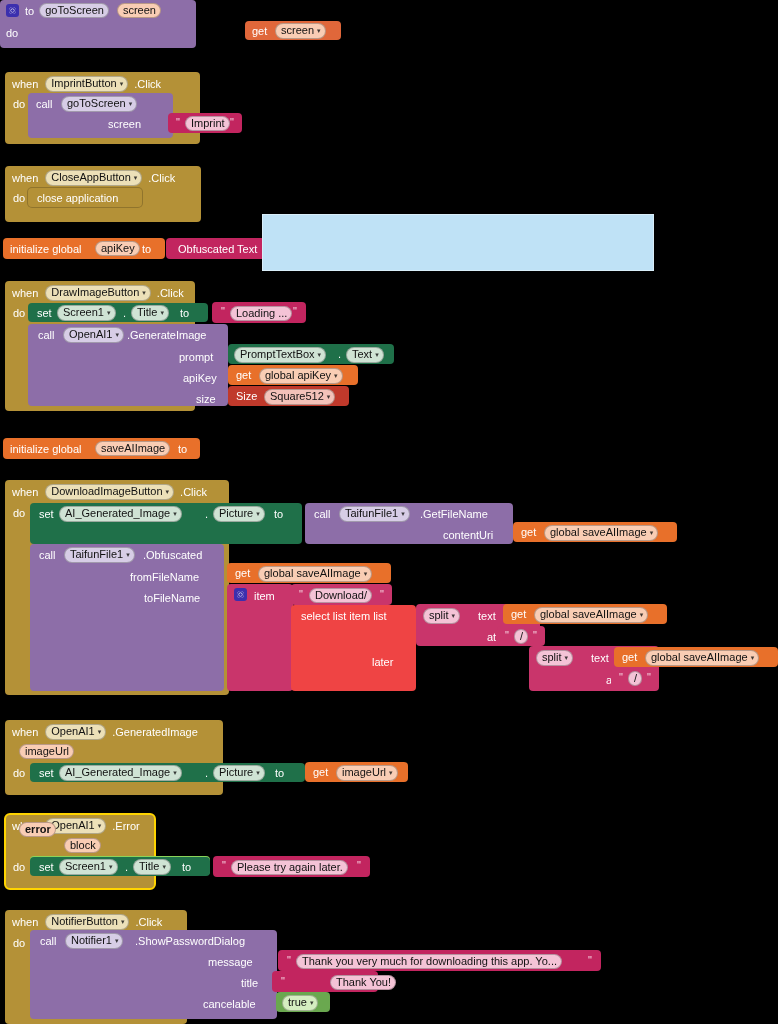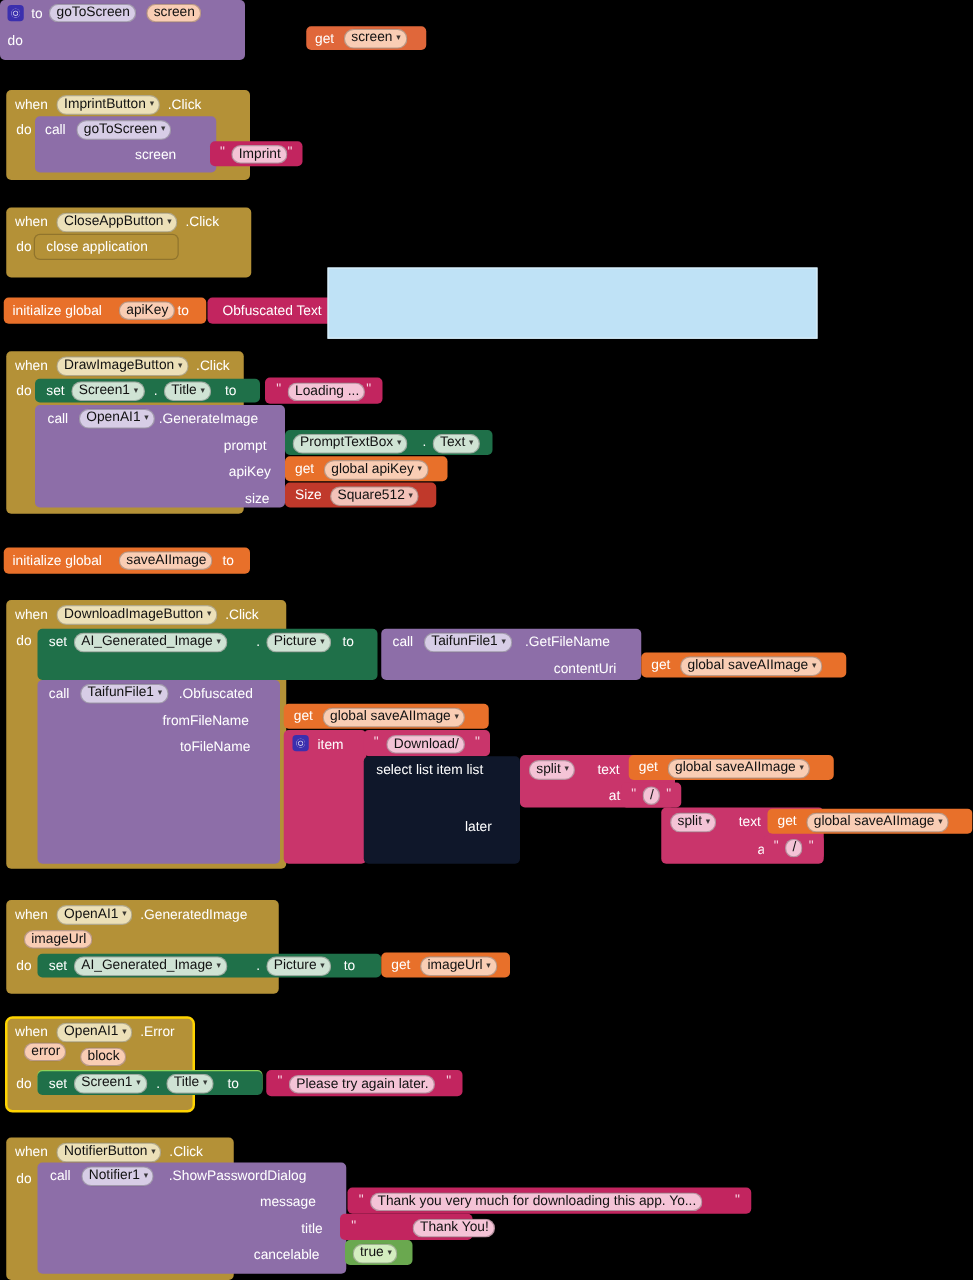"select list item list" .c-blue { background: #0f172a -> #ef4444 }
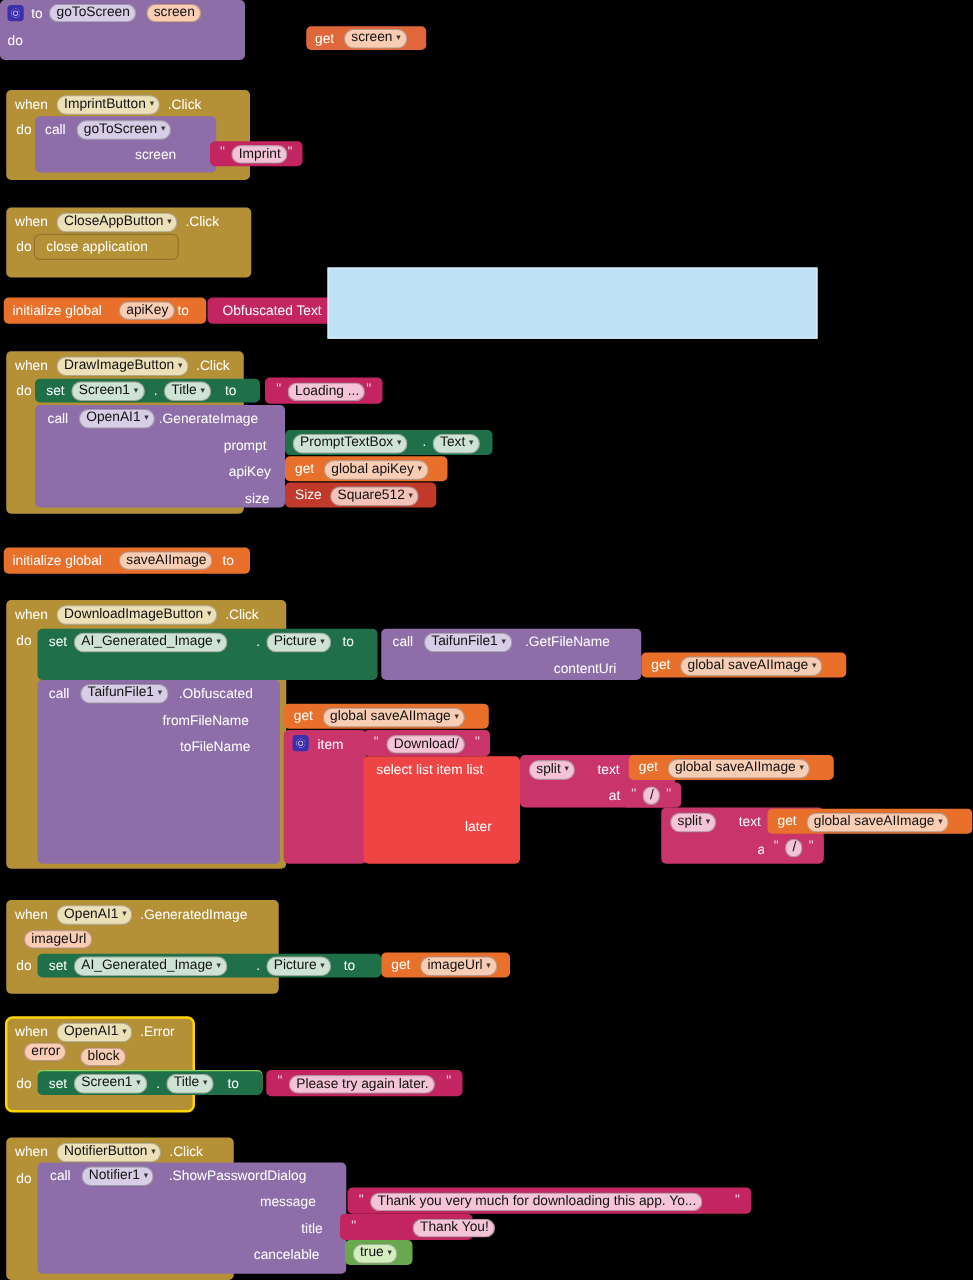"error" span.field { font-weight: none -> bold; top: 20px -> 8px }
